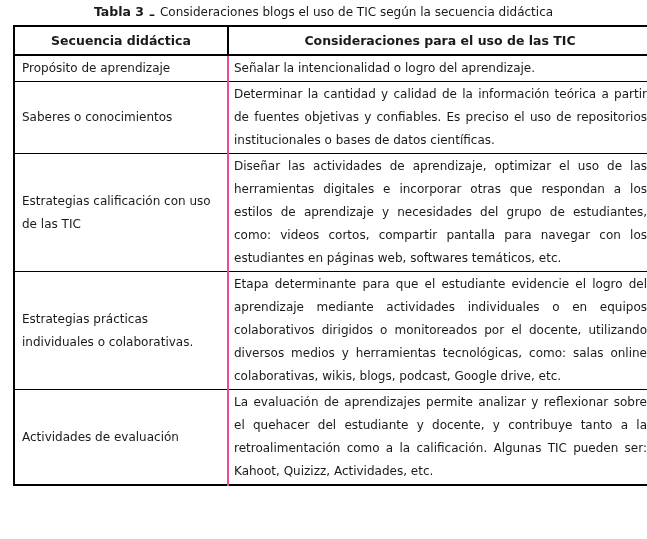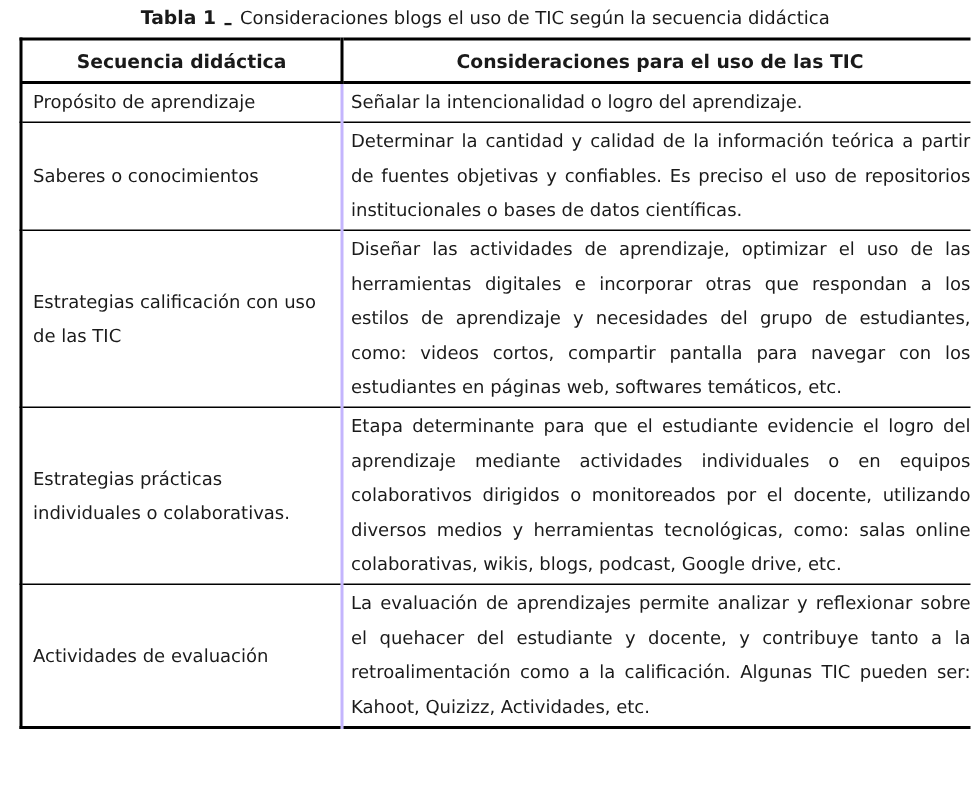"Tabla 1" span.cap-label { text: 1 -> 3 }
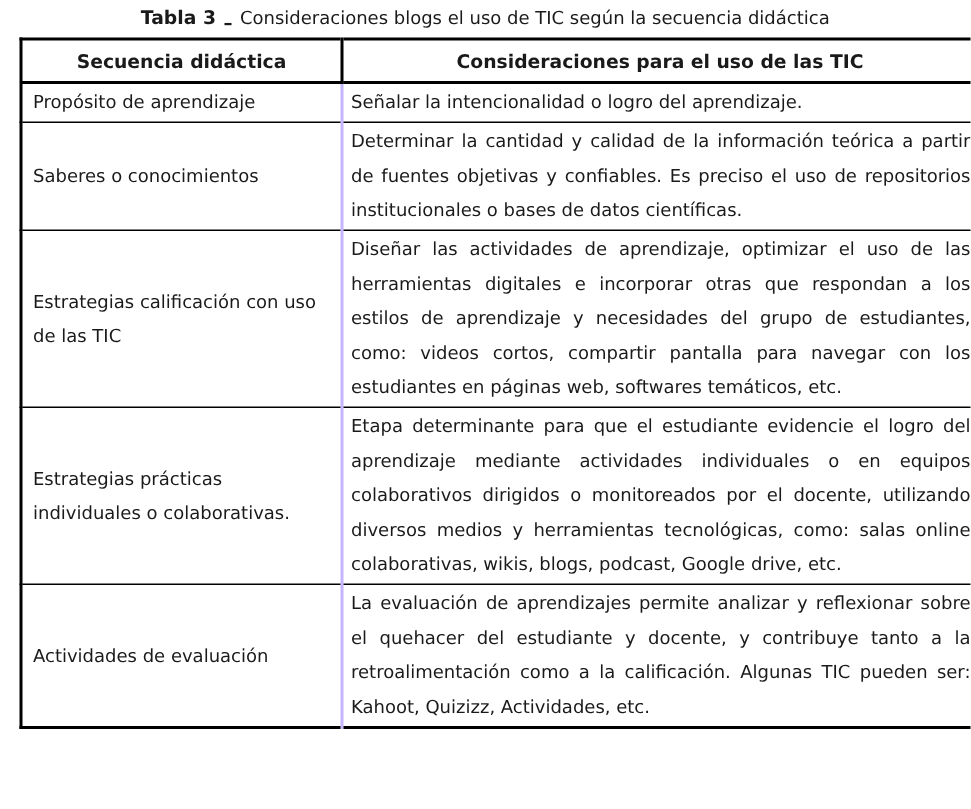"Propósito de aprendizaje" table.tic td.seq { border-right: 2px solid #c4b5fd -> 2px solid #ec4899 }
